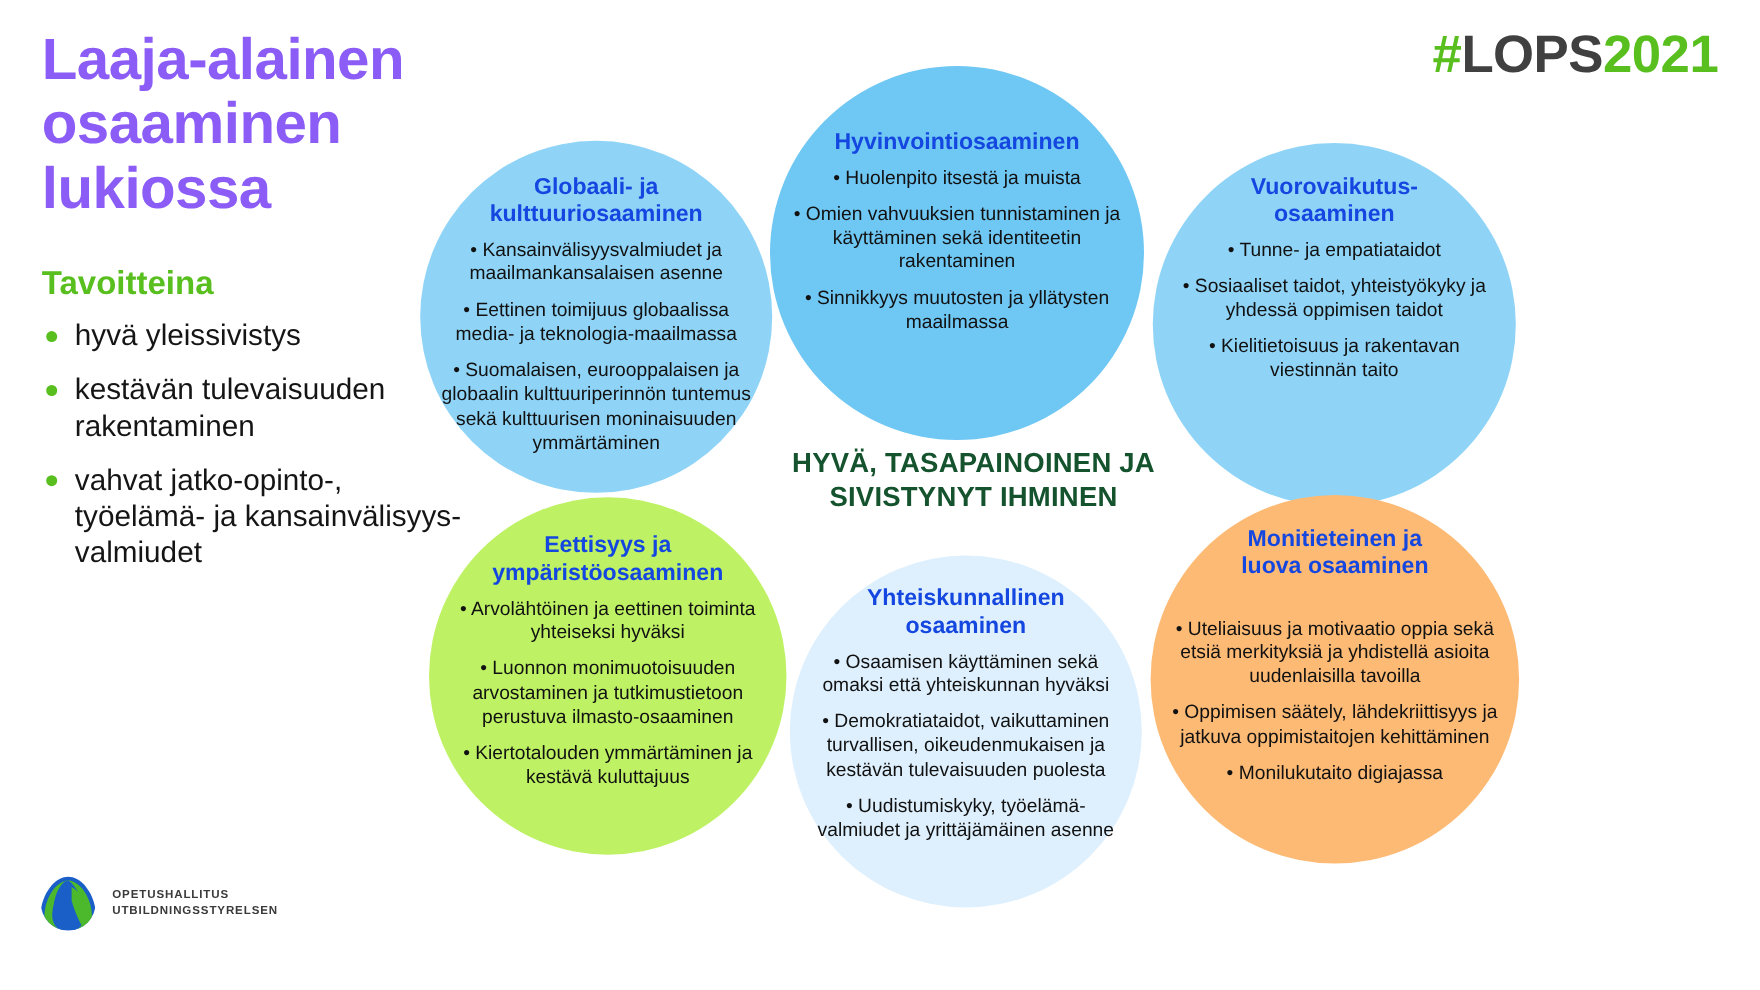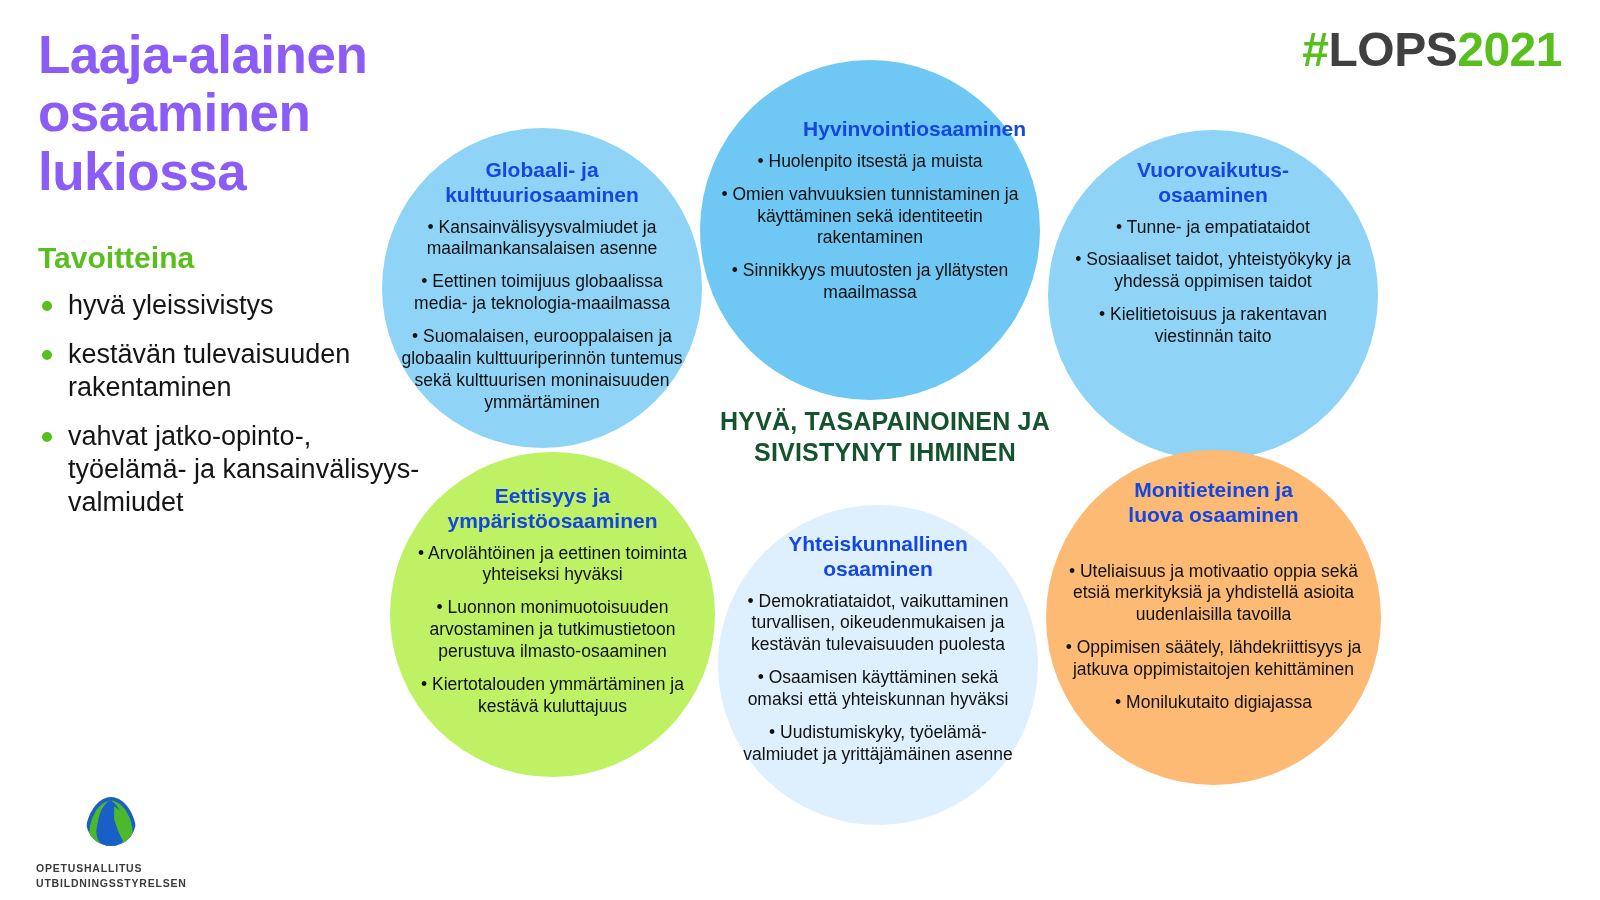"Hyvinvointiosaaminen" #bubble-hyvinvointi { align-items: flex-end -> none }
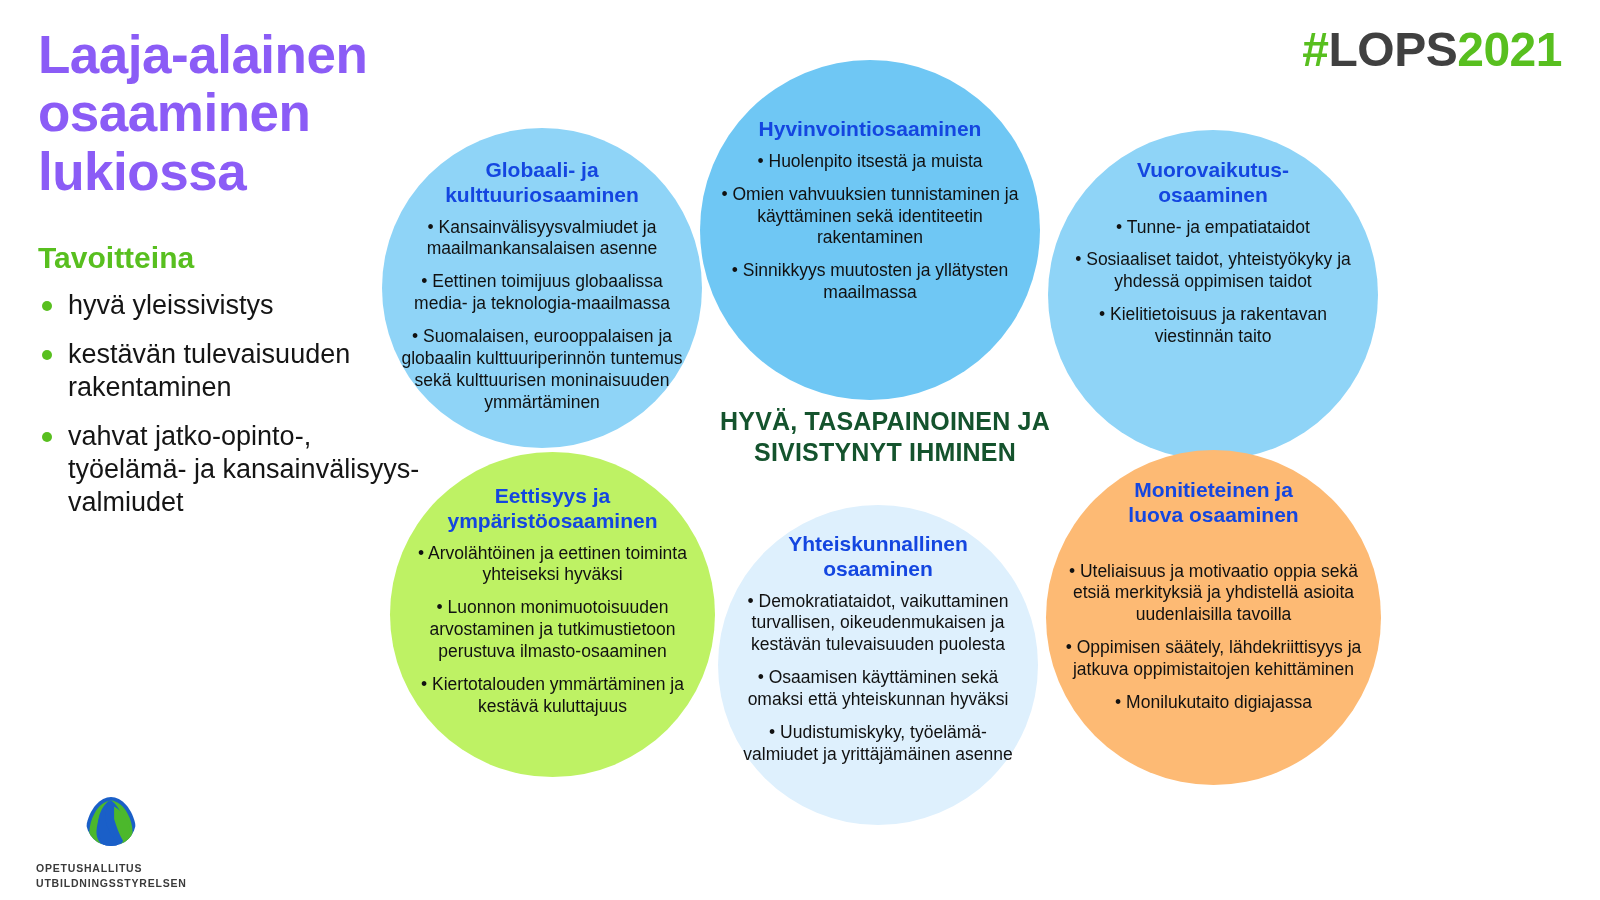"• Demokratiataidot, vaikuttaminen" li { order: before "• Osaamisen käyttäminen sekä omaksi" -> after "• Osaamisen käyttäminen sekä omaksi" }
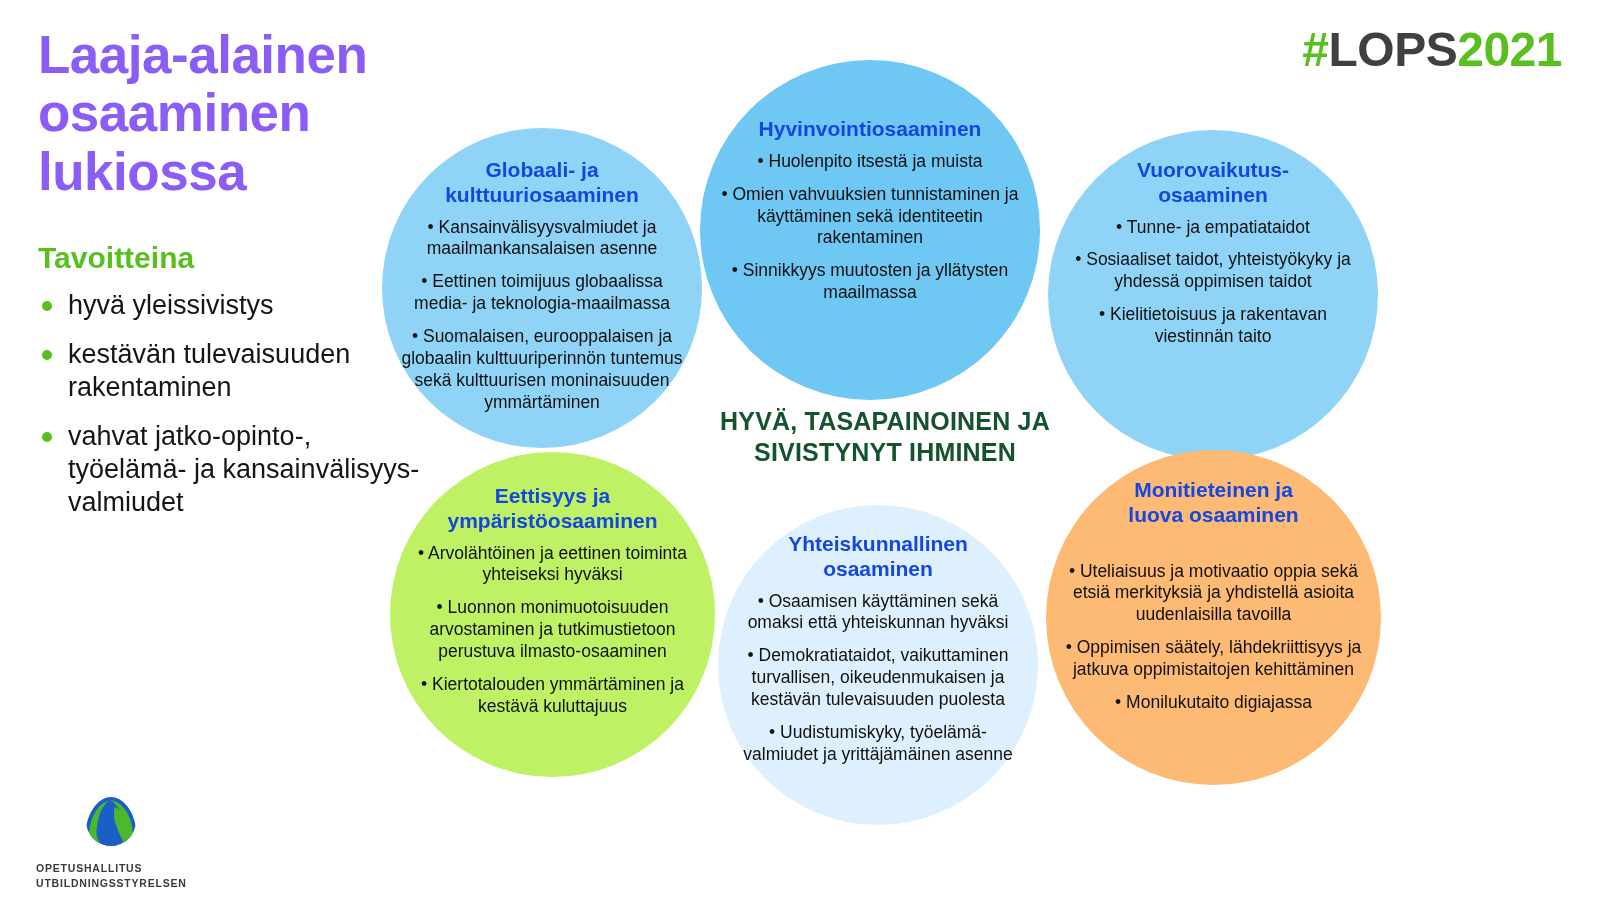"OPETUSHALLITUS" #logo-block { flex-direction: column -> none }
